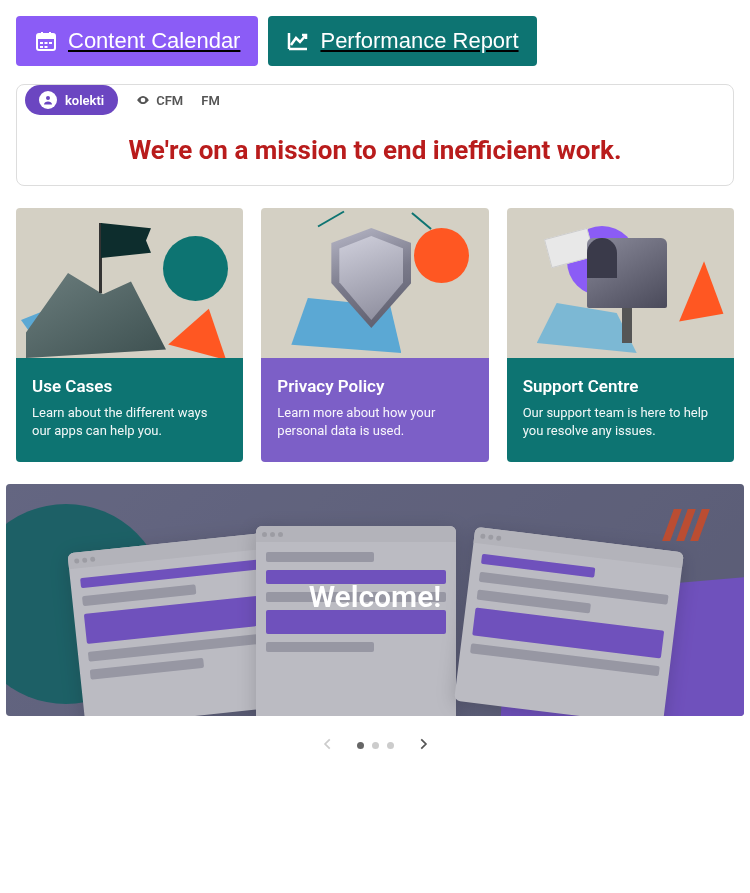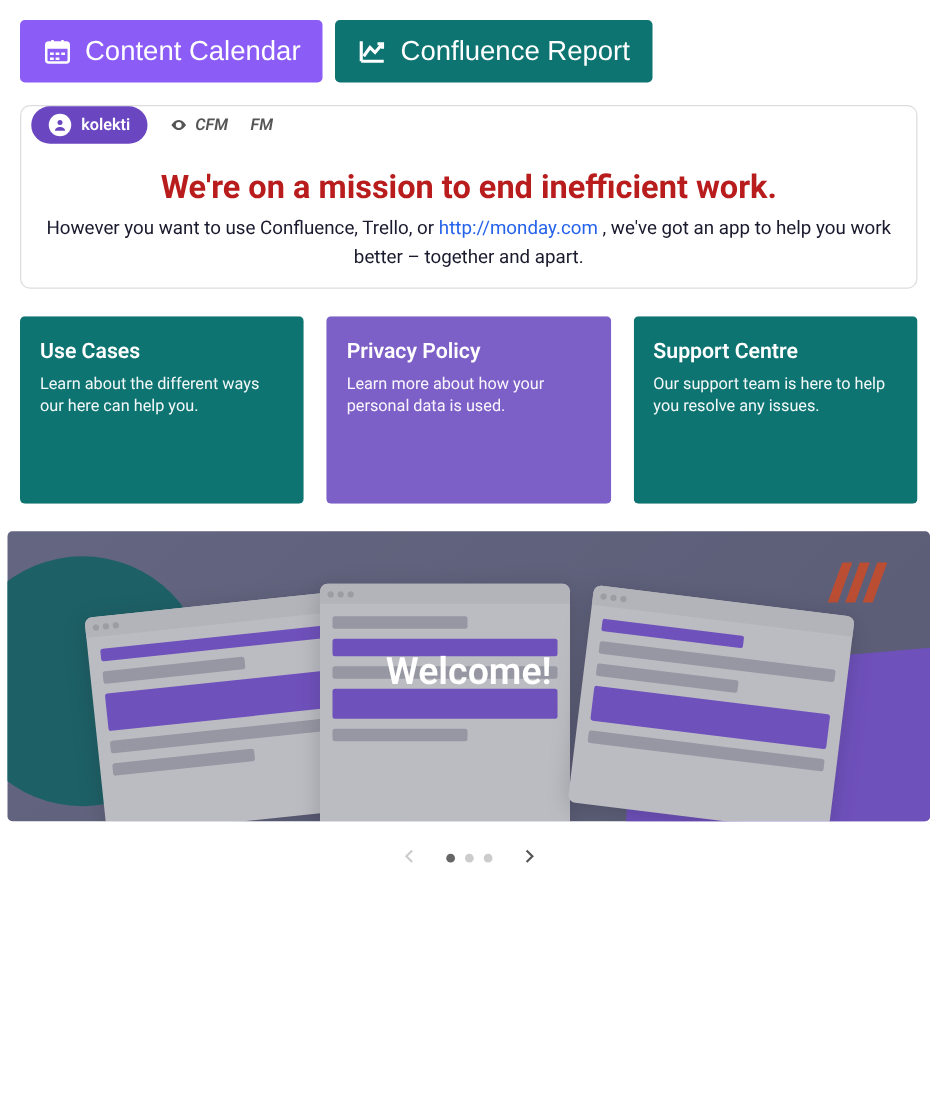"Content Calendar" .top-buttons { text-decoration: none -> underline }
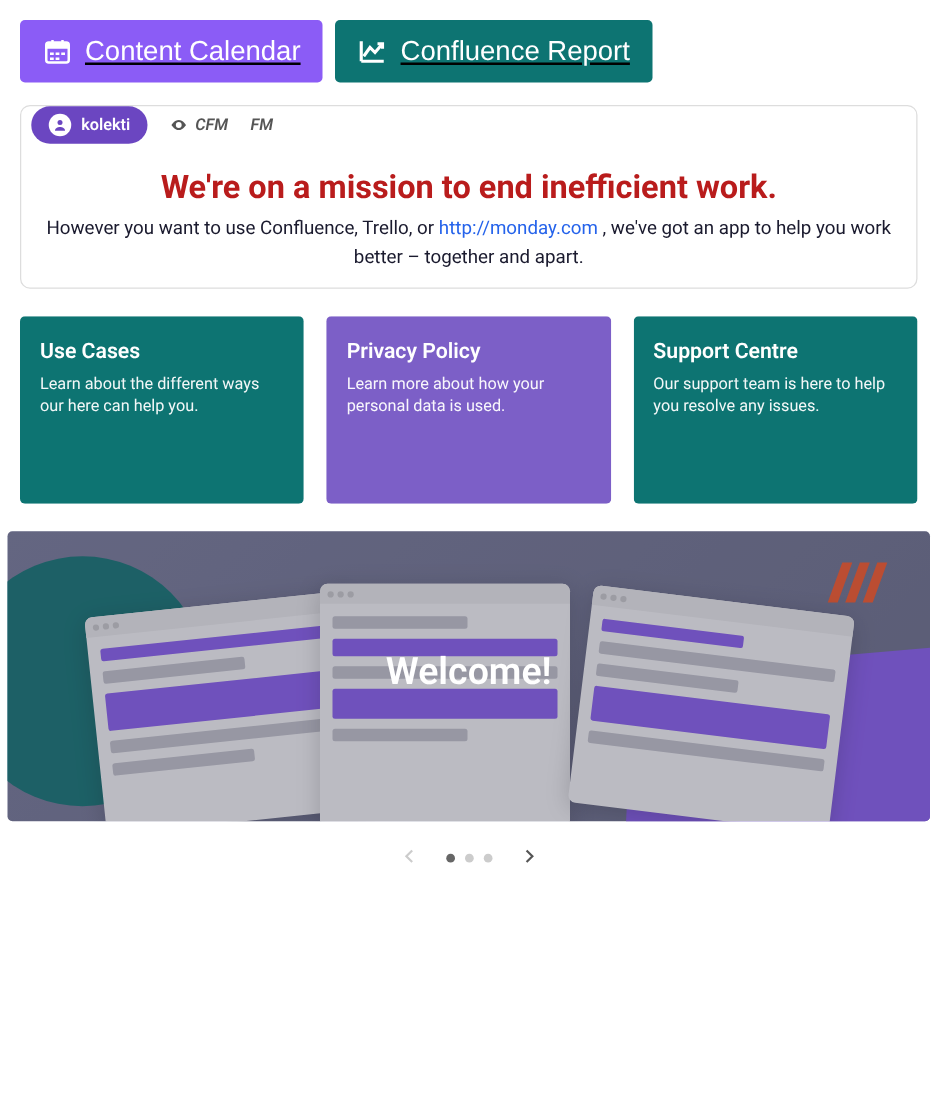"Confluence Report" span { text: Confluence -> Performance }
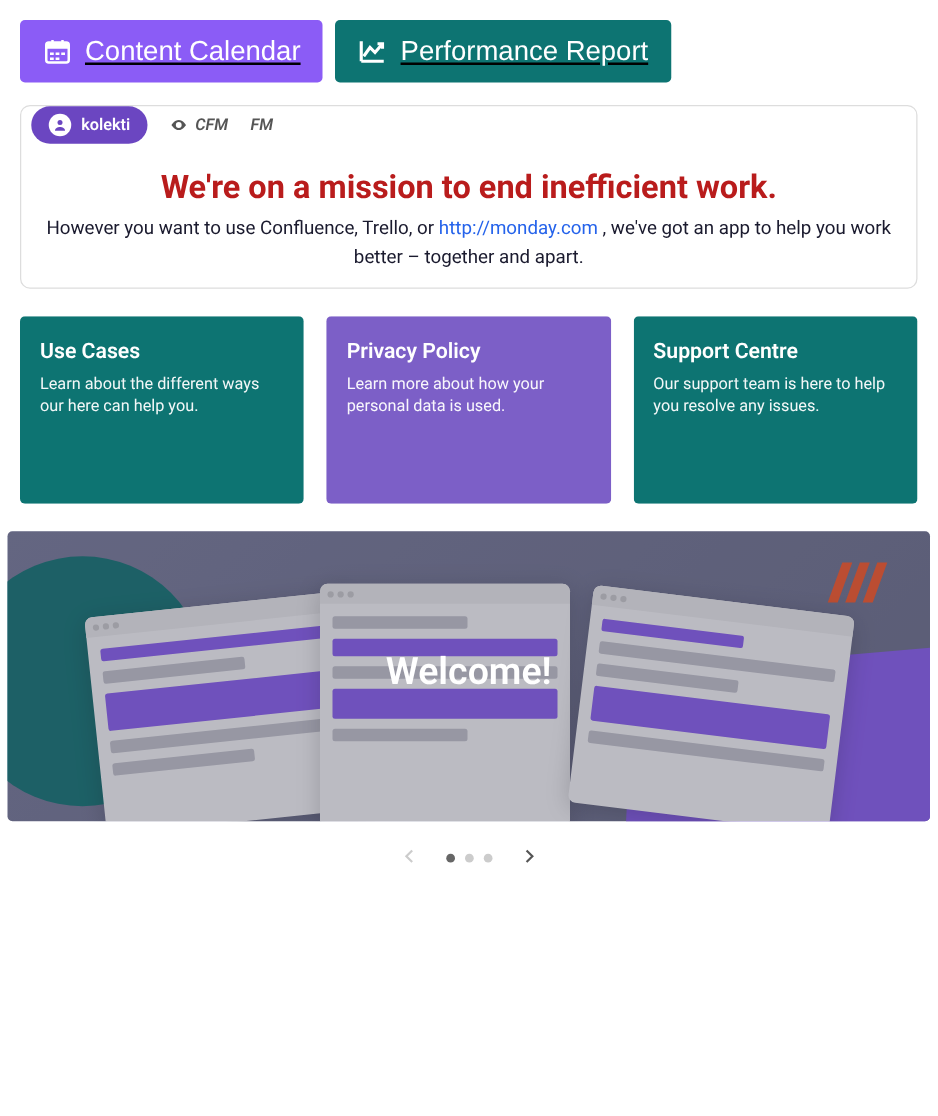"CFM" .tab-item { font-style: italic -> none }
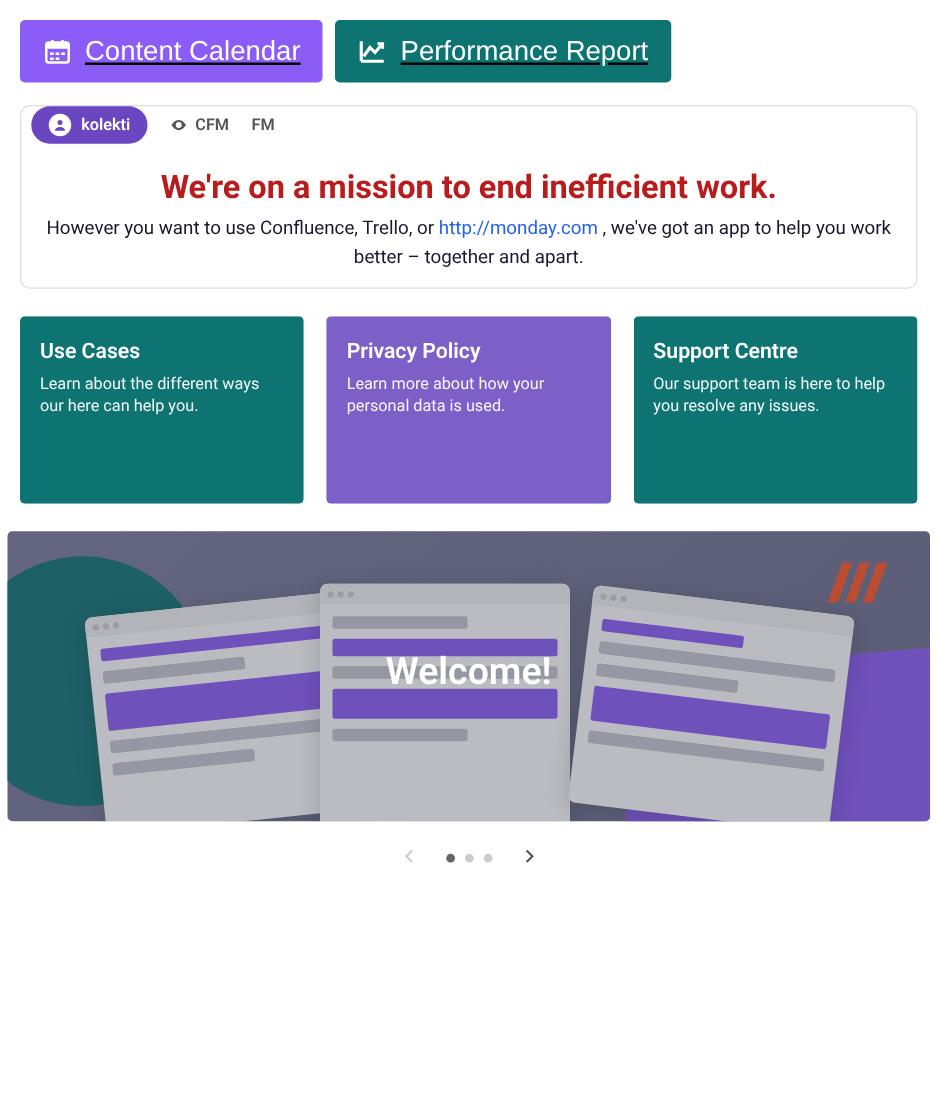"However you want to use" p.mission-text { html: <p> <span>However you want to use Confluence, Trello, or </span><a>http://monday.com</a><span> , we've got an app to help you work better – together and apart.</span> </p> -> none }
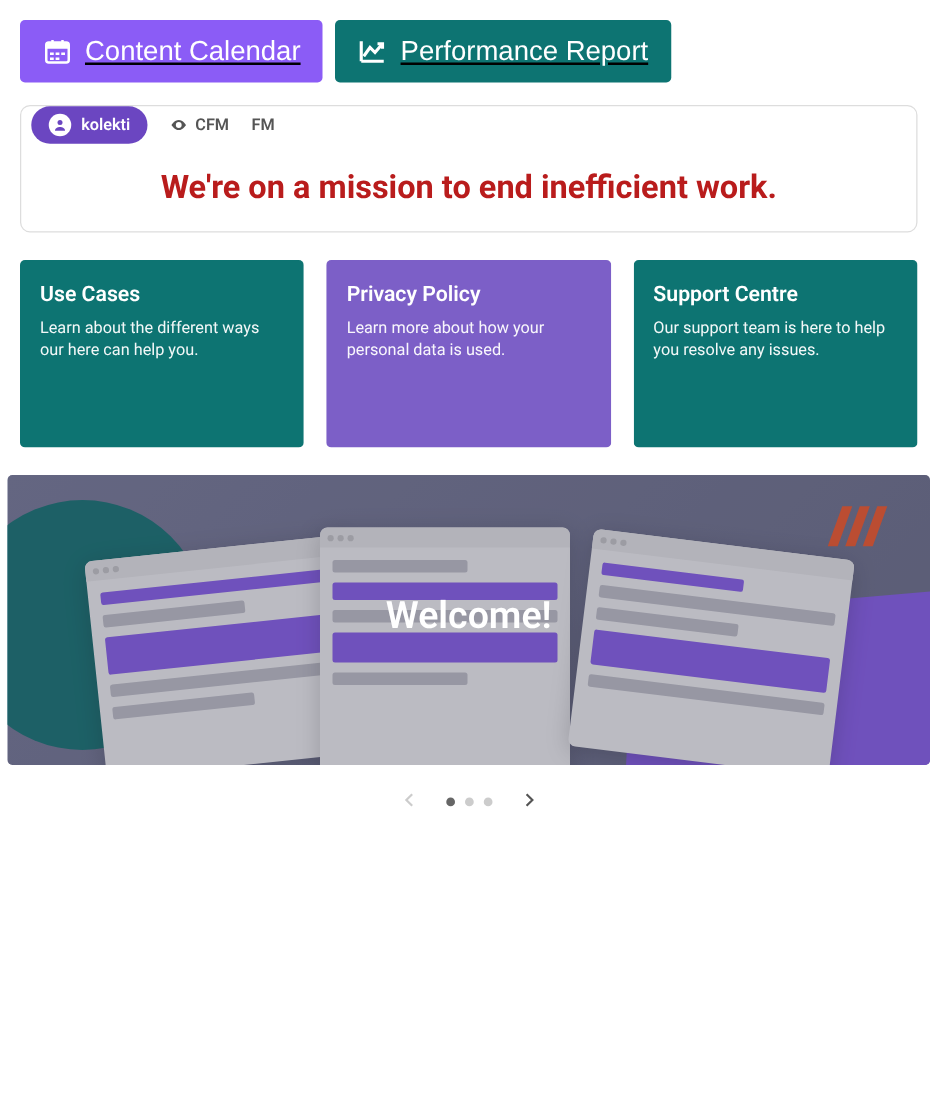"Use Cases" .card { flex-direction: row -> column }
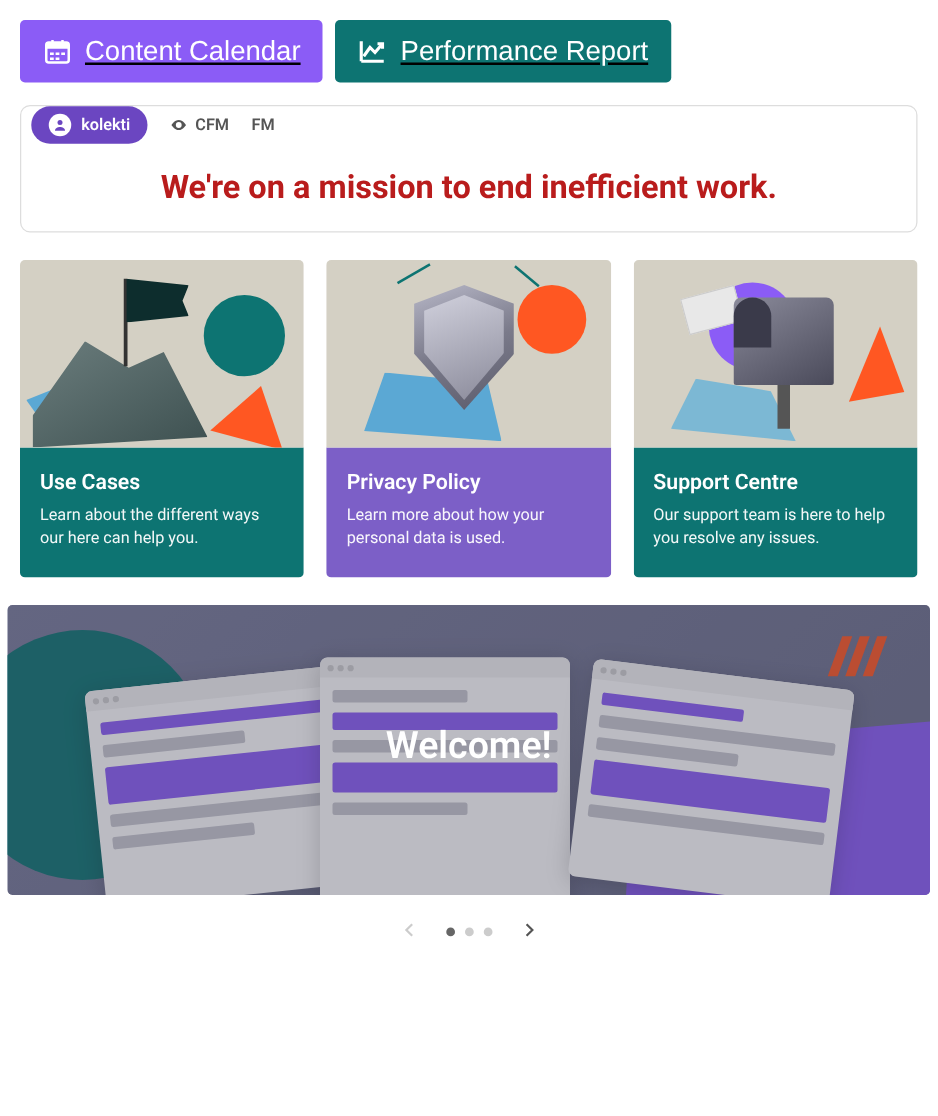"Learn about the different ways" div.card-desc { text: here -> apps }
